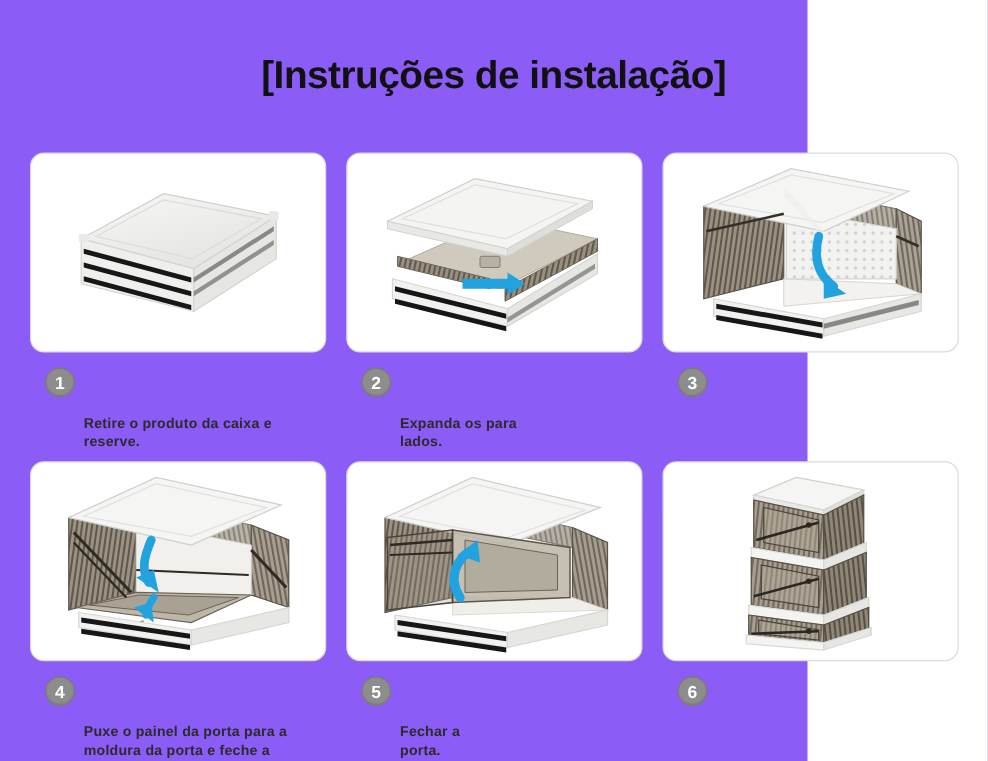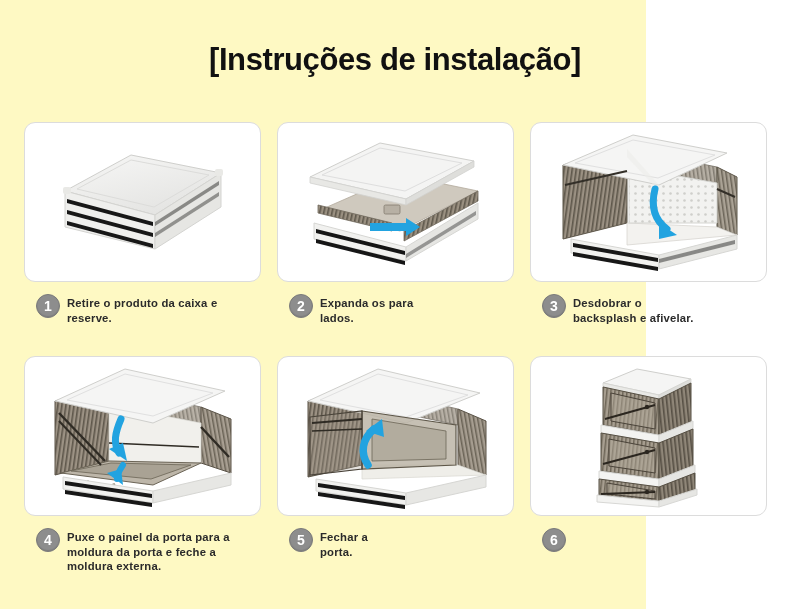"[Instruções de instalação]" .page { background: #fef9c3 -> #8b5cf6 }
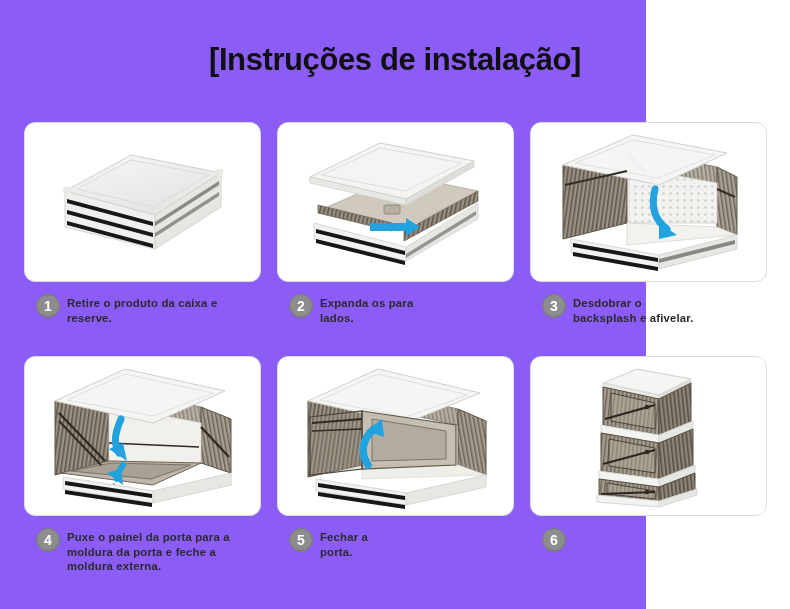"Retire o produto da caixa" .caption-text { margin-top: none -> 36px }
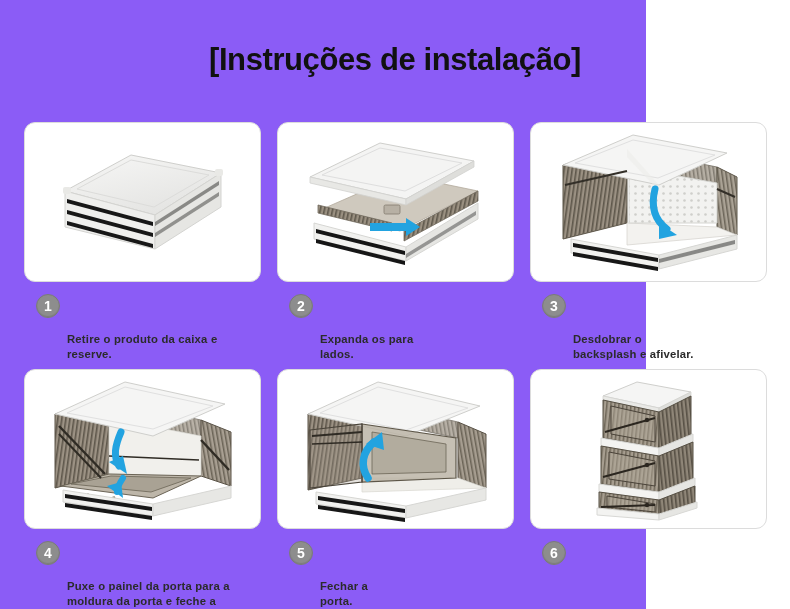"Desdobrar o" div.caption-text { html: <div>Desdobrar o backsplash e afivelar.</div> -> none }
